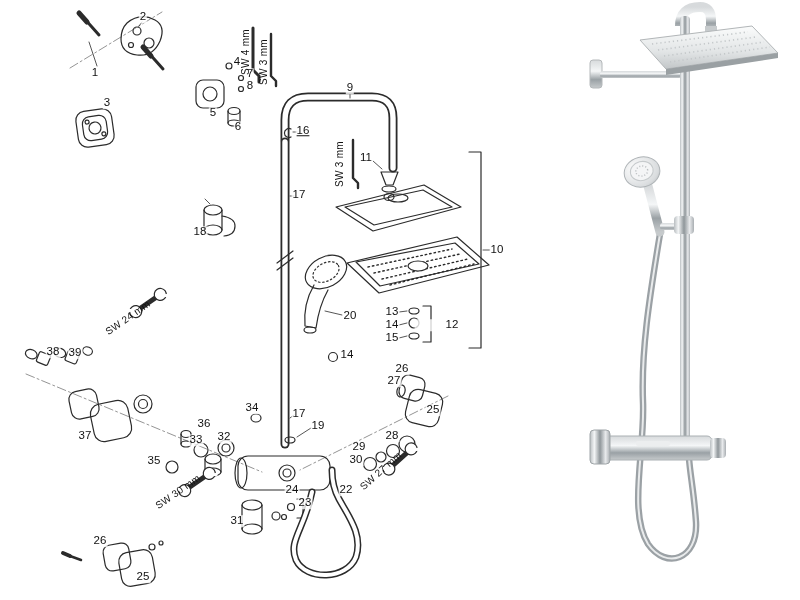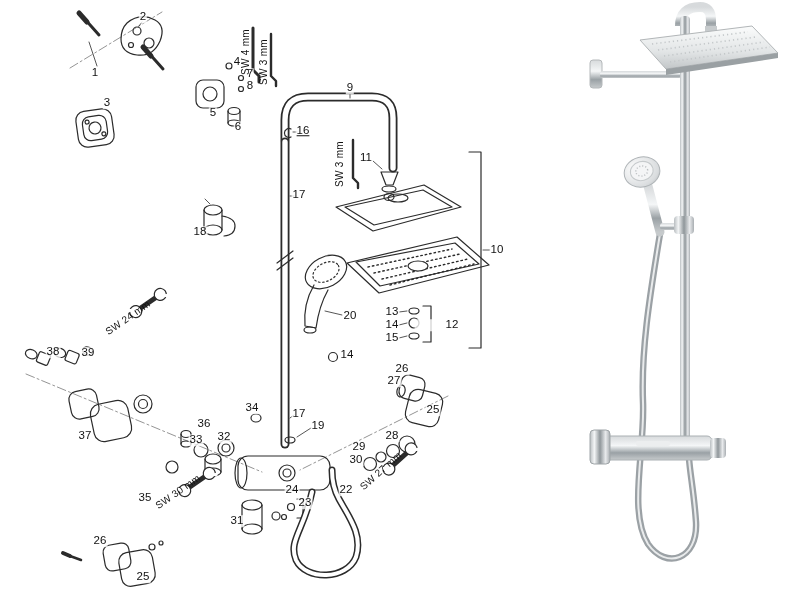"39" span.part-label { left: 88px -> 75px }
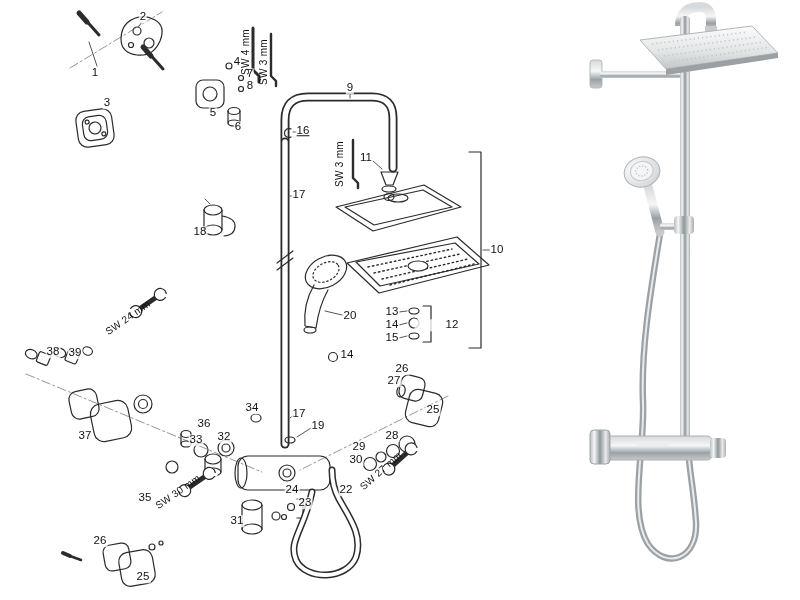"35" span.part-label { left: 145px -> 154px; margin-top: 37px -> none }
